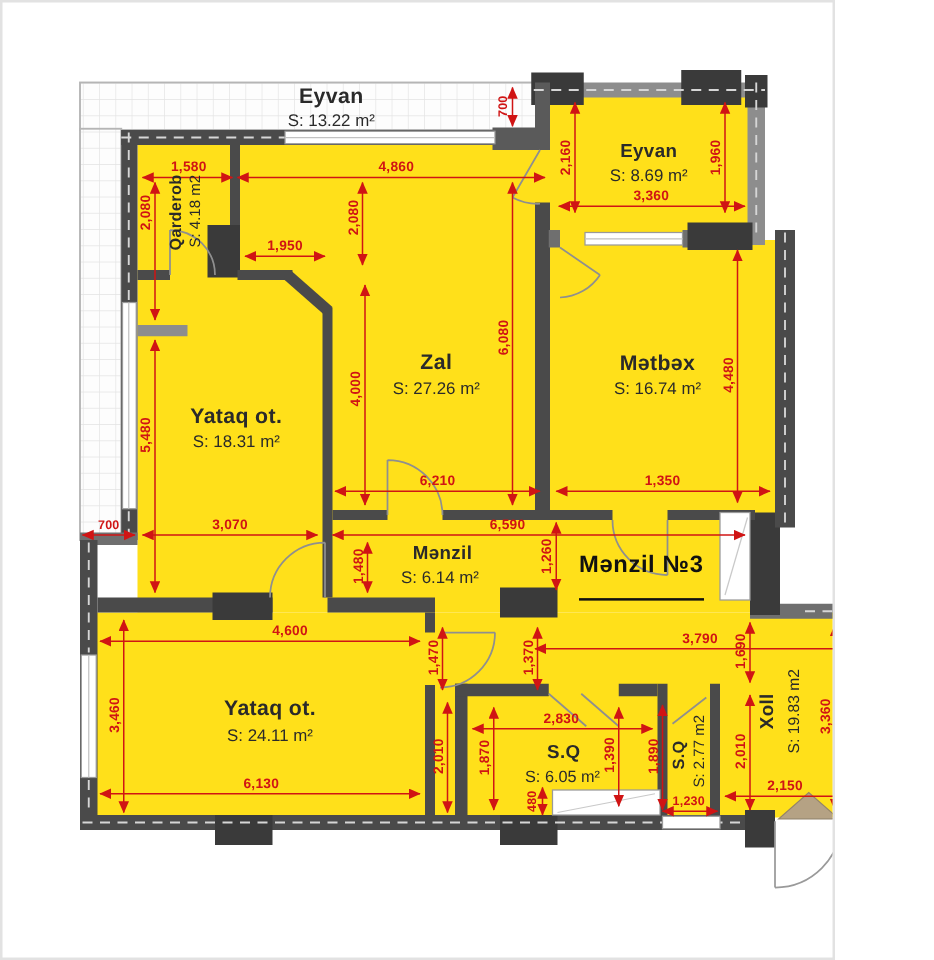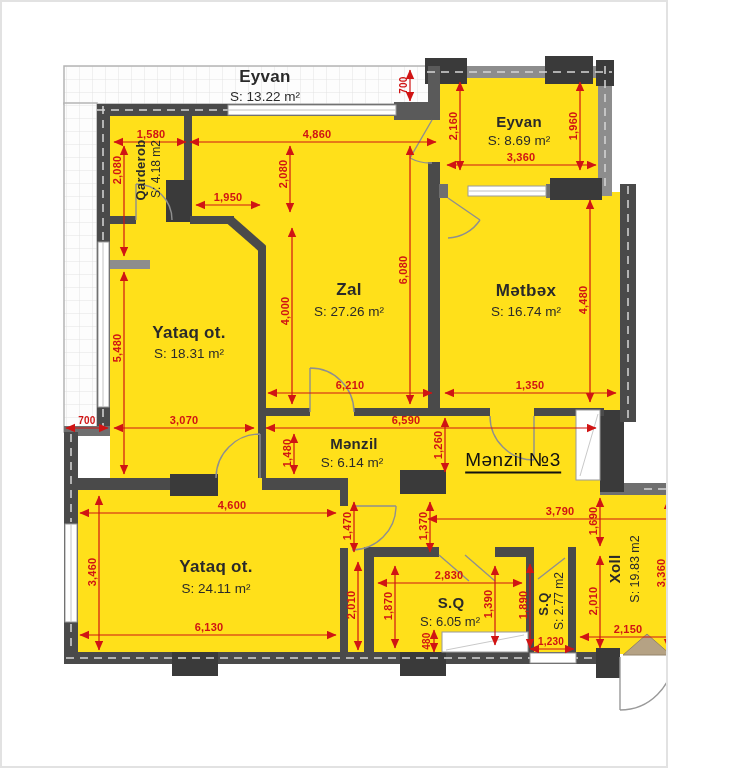"Mənzil №3" .unit { font-weight: normal -> bold; padding-bottom: 1px -> 15px }
